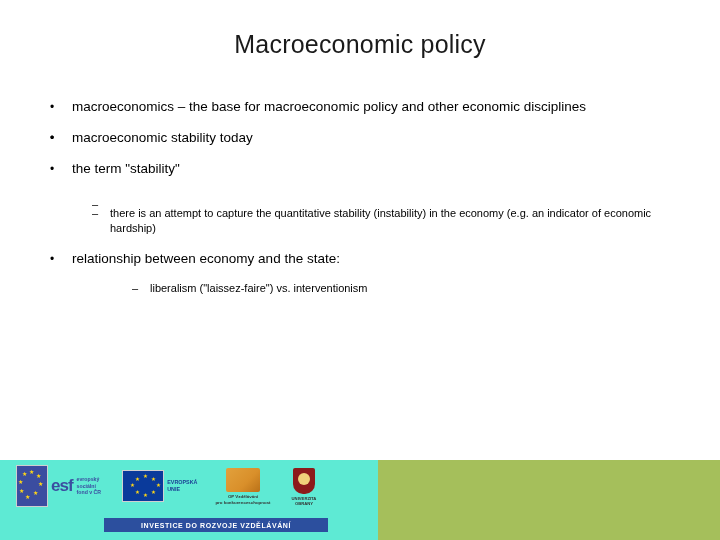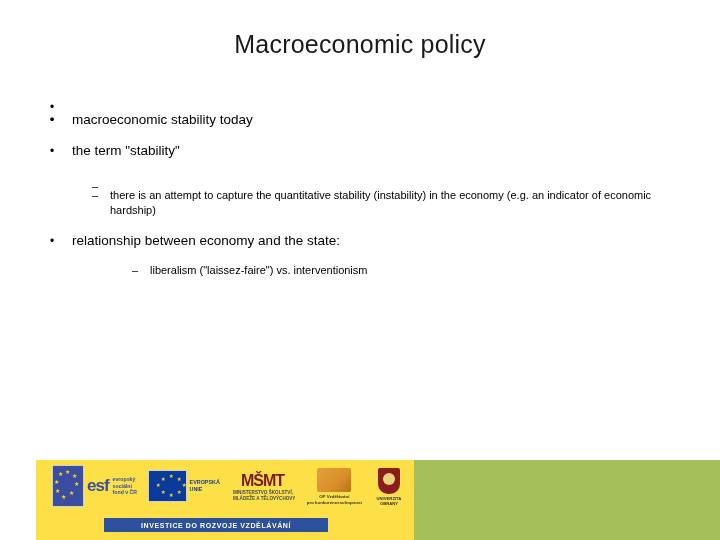"macroeconomics – the base for" span { html: none -> <span>macroeconomics – the base for macroeconomic policy and other economic disciplines</span> }
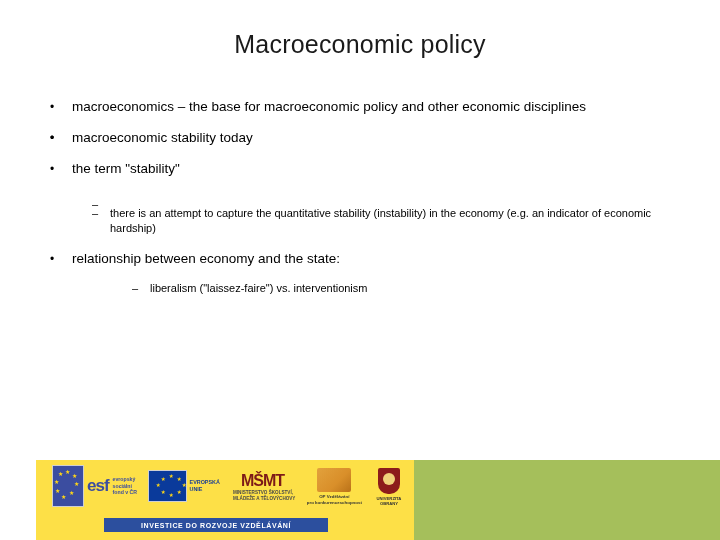"esf" .footer-logos { background: #fde047 -> #5eead4; margin-left: 36px -> none }
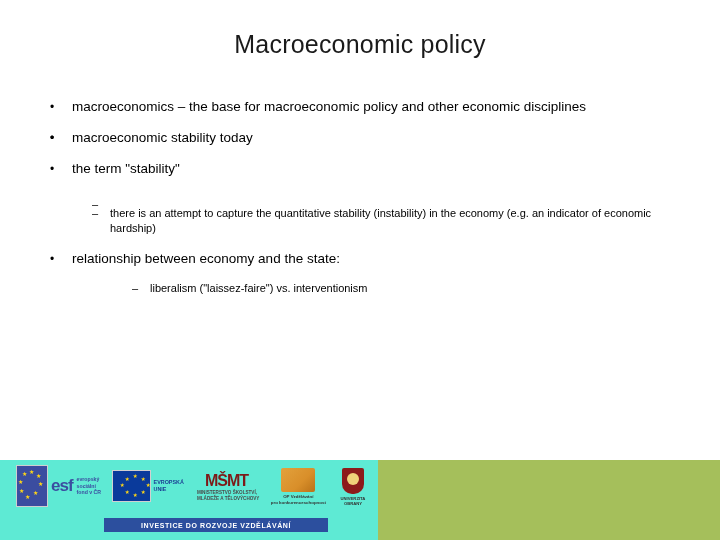"MŠMT" div.logo { html: <div> <div>MŠMT</div> <div>MINISTERSTVO ŠKOLSTVÍ, MLÁDEŽE A TĚLOVÝCHOVY</div> </div> -> none }
